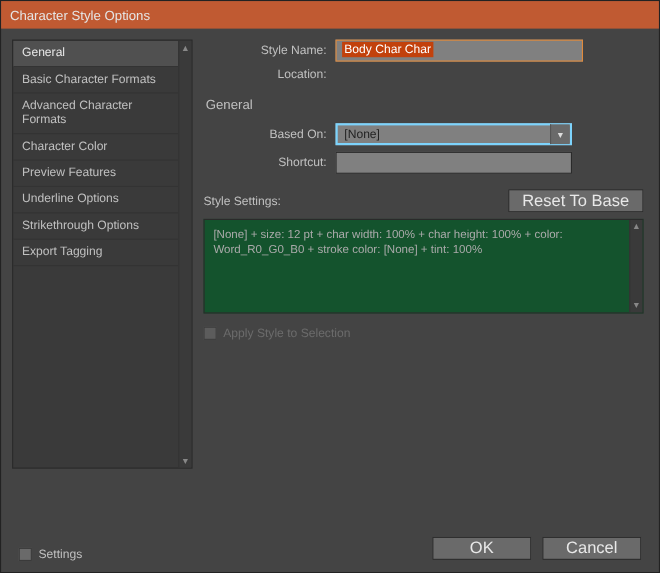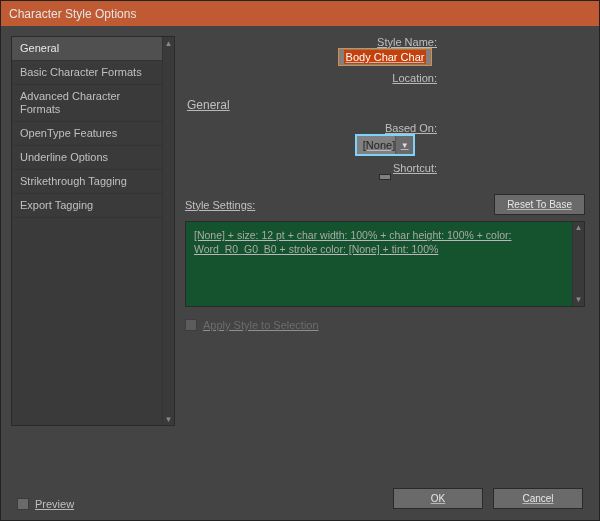"General" .body-area { text-decoration: underline -> none }
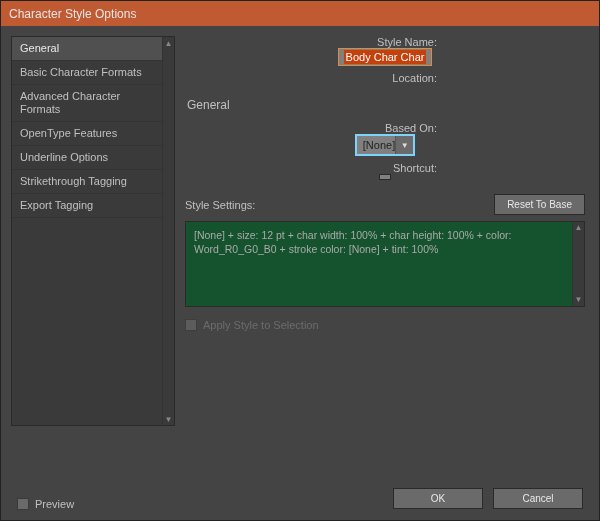"Style Name:" .form-row { flex-direction: column -> none }
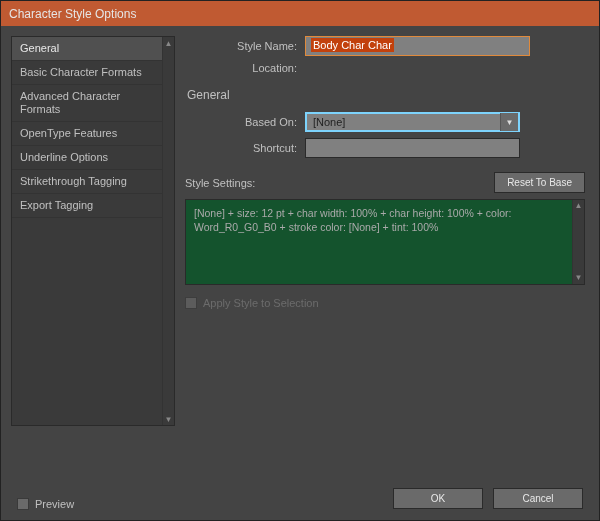"Character Color" div.sidebar-item { html: none -> <div> <span>Character Color</span> </div> }
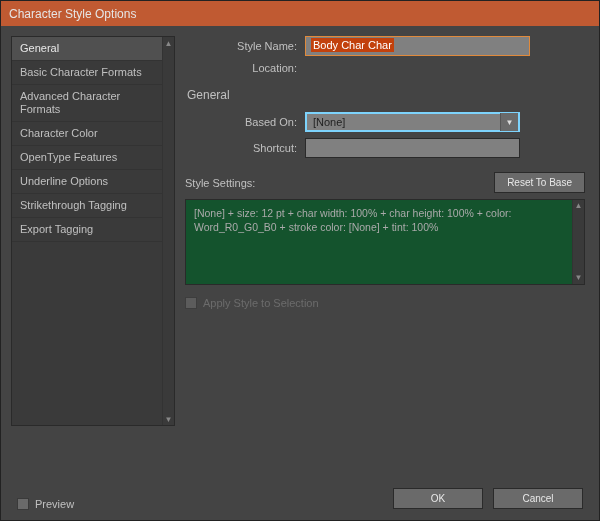"OpenType Features" span { text: OpenType -> Preview }
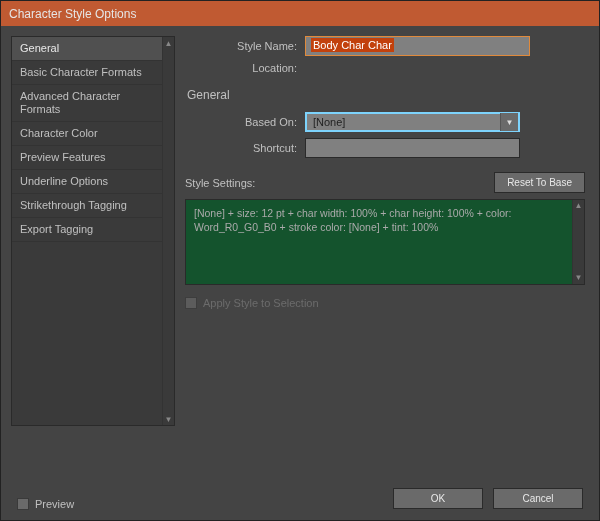"Reset To Base" .btn { font-size: 10px -> 15px }
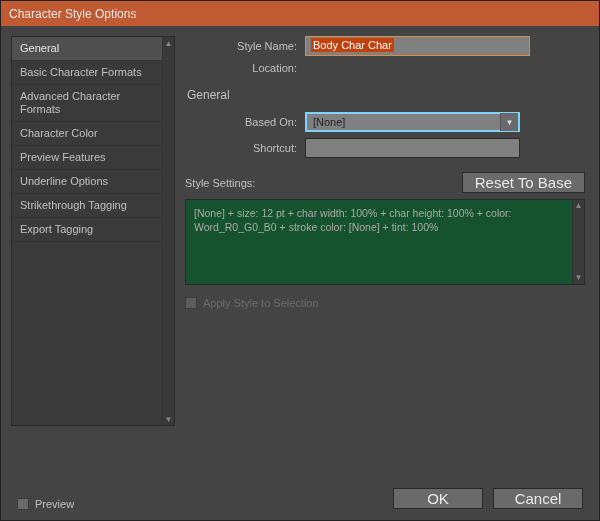"Strikethrough Tagging" span { text: Tagging -> Options }
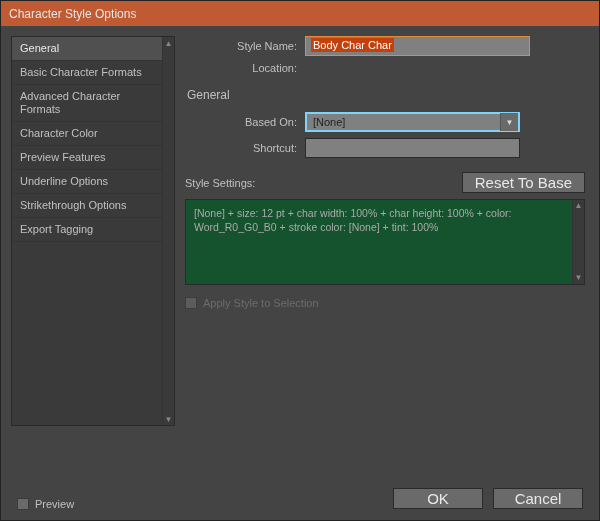"Preview" span { text: Preview -> Settings }
